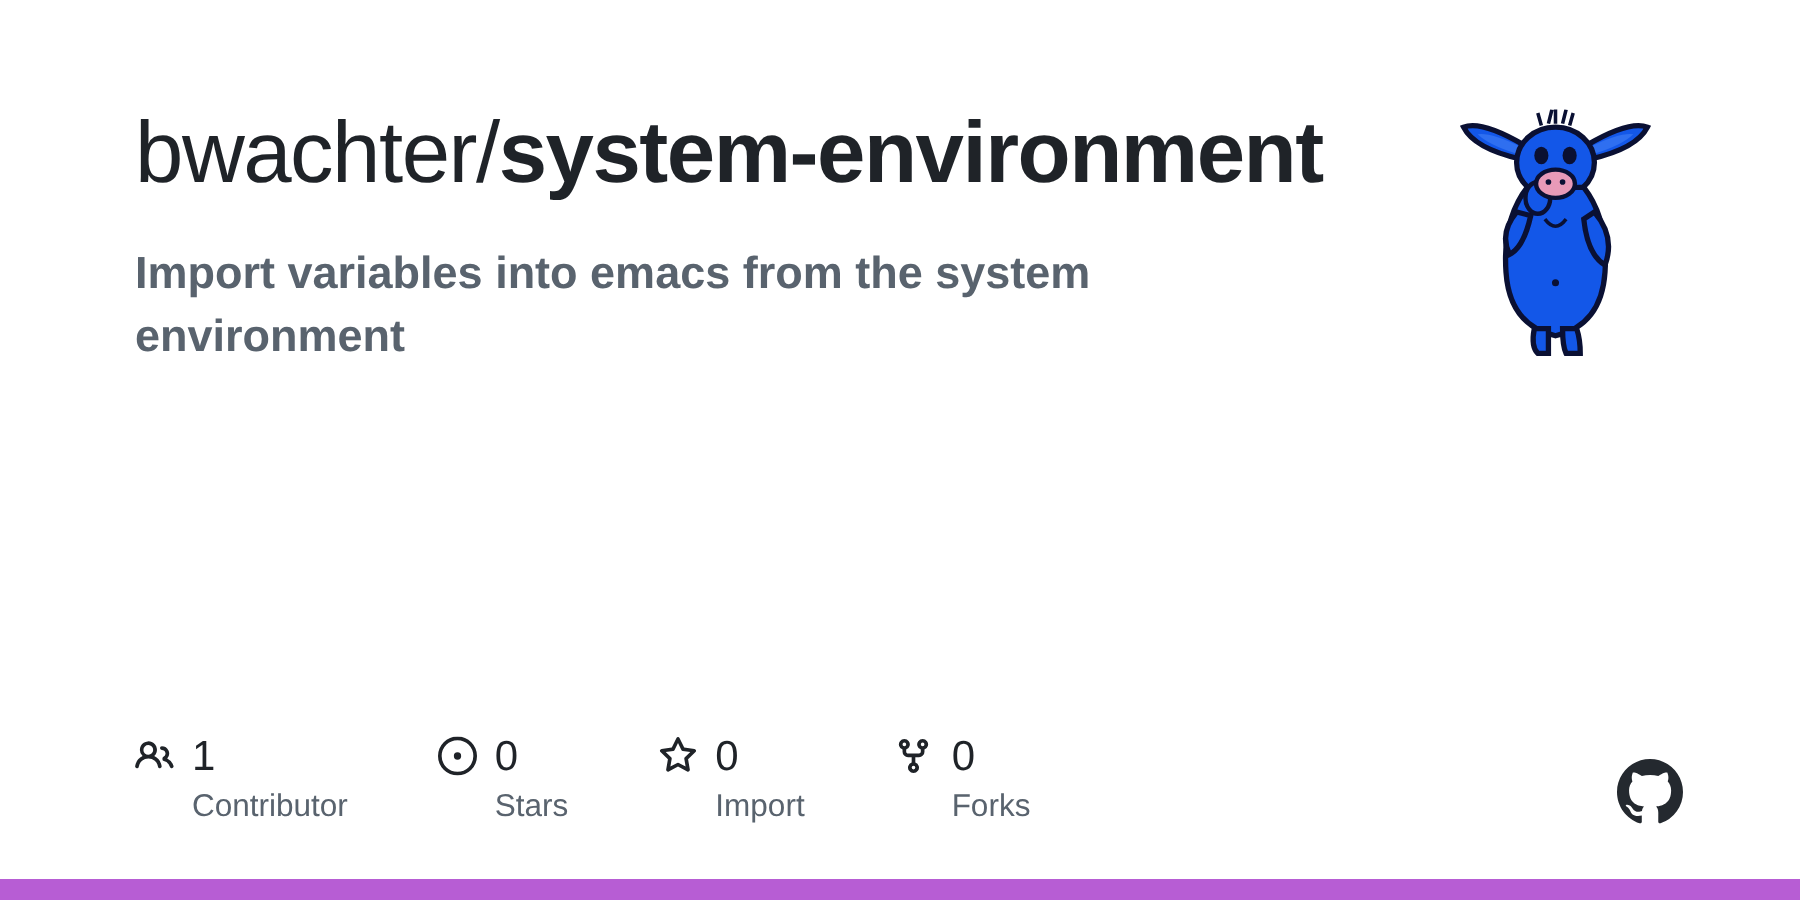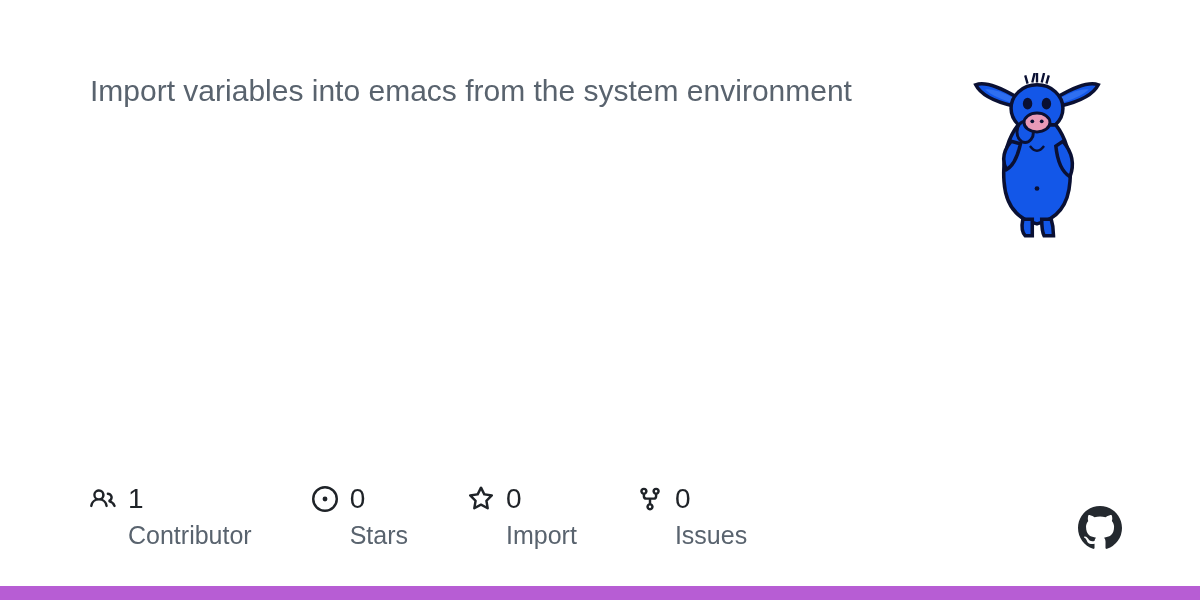"bwachter/system-environment" h1.title { html: none -> <h1> <span>bwachter</span><span>/</span><span>system-environment</span> </h1> }
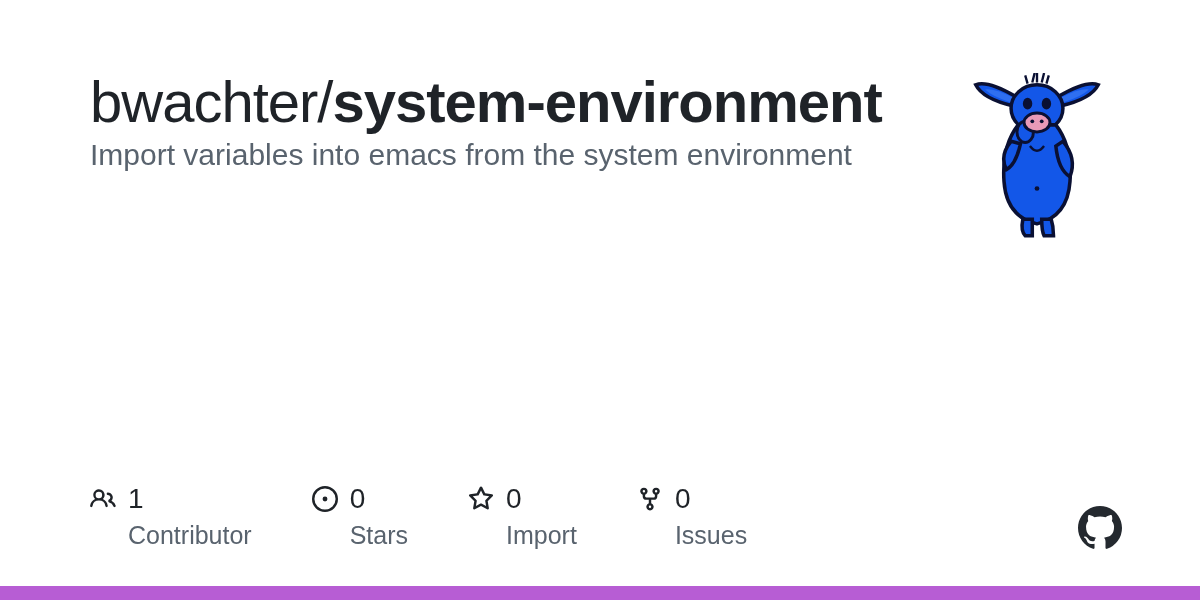"Import variables into emacs from" .description { font-weight: 400 -> 700; margin-top: none -> 28px }
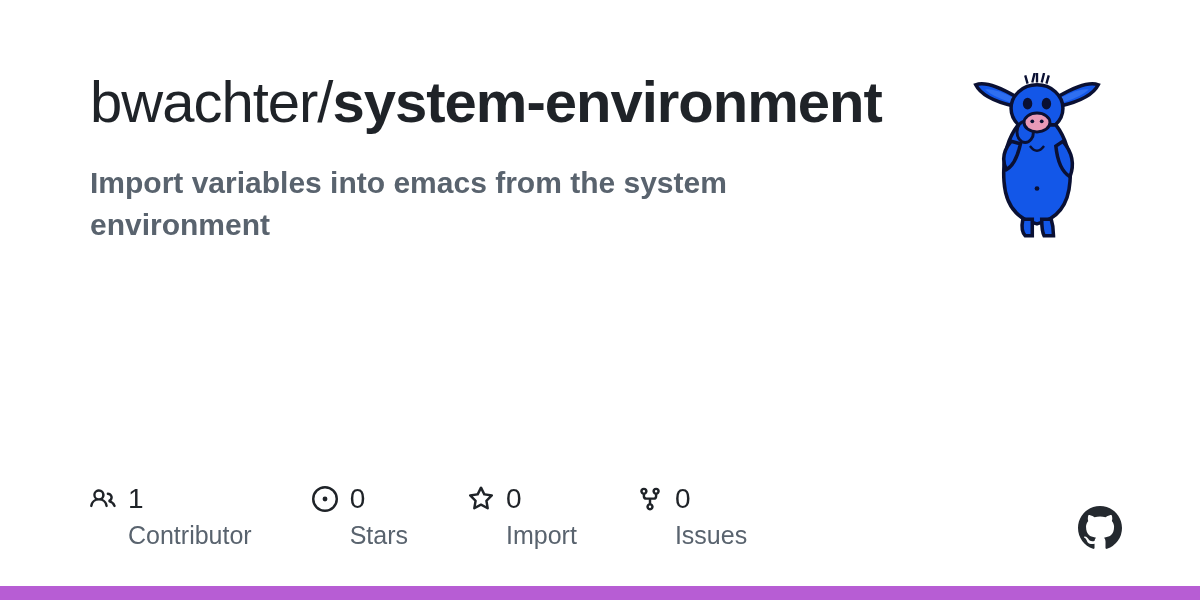"Contributor" .stat-label { font-size: 25px -> 21px }
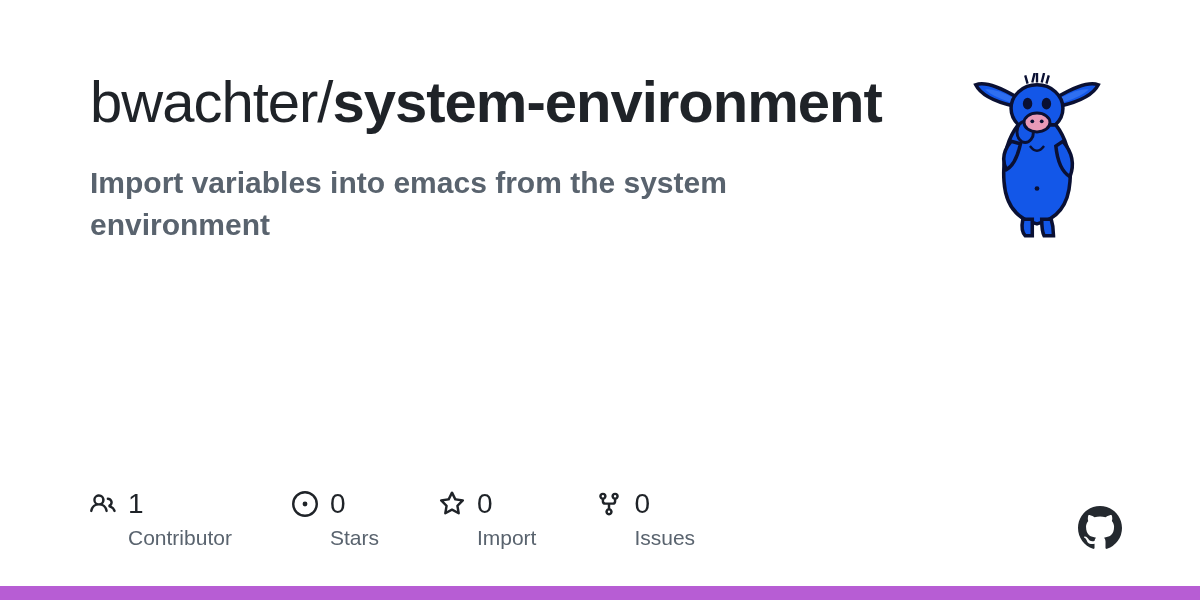"Issues" span.stat-label { text: Issues -> Forks }
